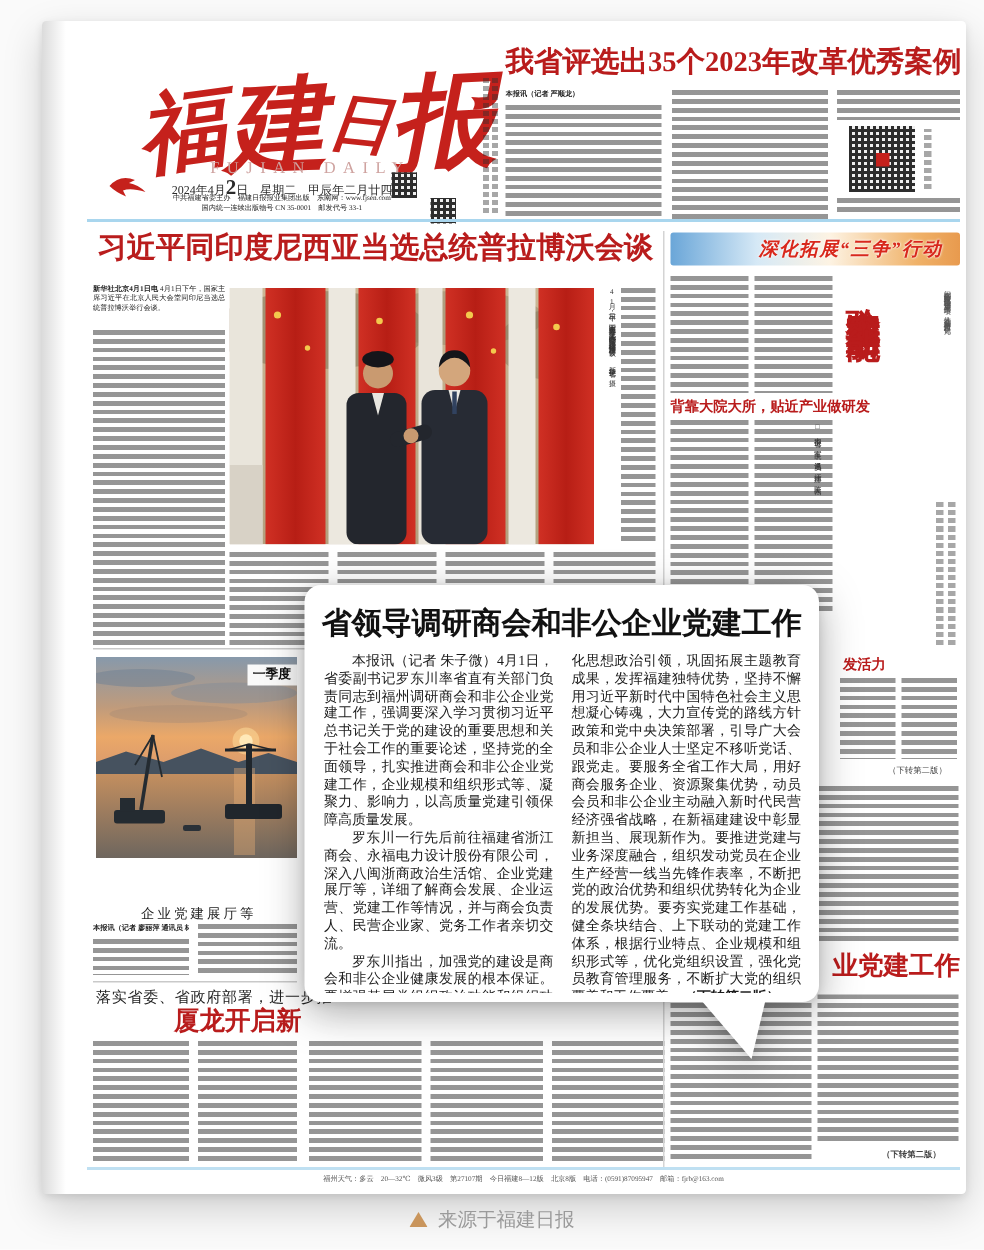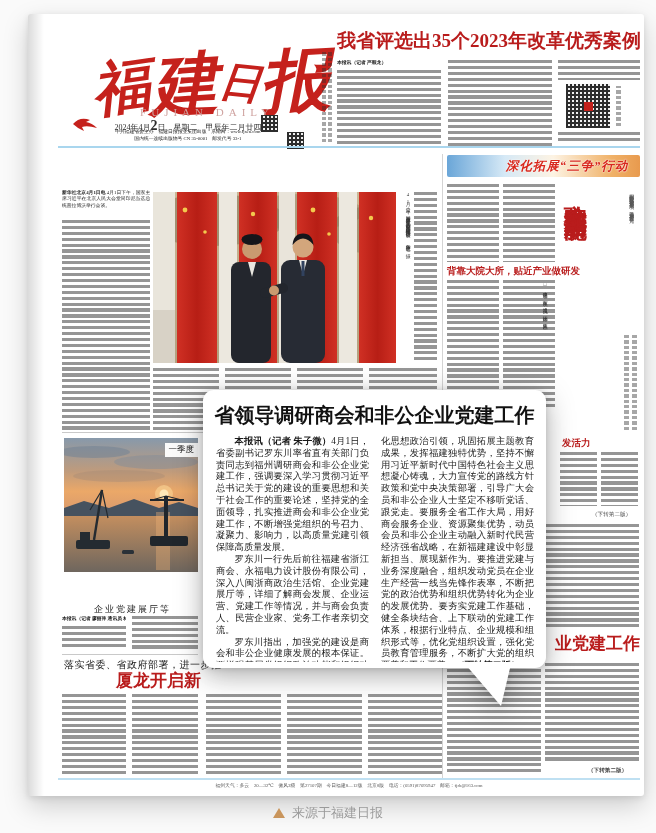"习近平同印度尼西亚当选总统普拉博沃会谈" div.abs { html: none -> <div>习近平同印度尼西亚当选总统普拉博沃会谈</div> }
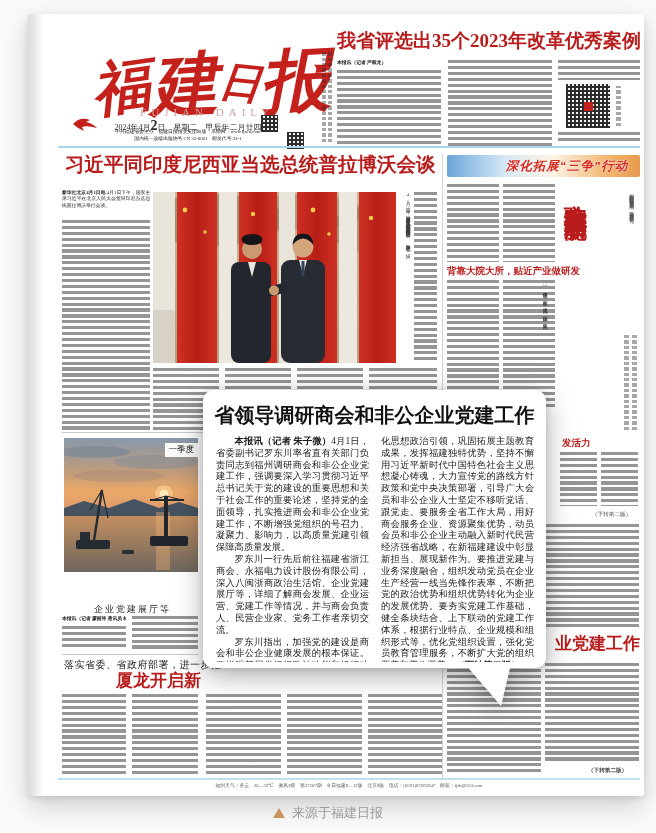"本报讯（记者 朱子微）" span { font-weight: bold -> normal }
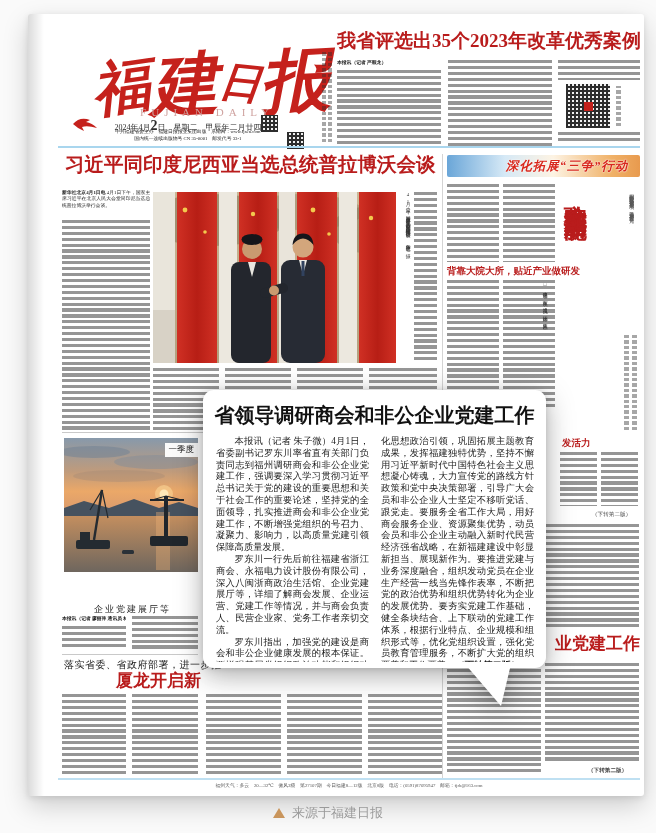"4月1日，省委副书记罗东川率省直有关部门负责同志到福州调研商会和非公企业党建工作" span { text: 不断增强党组织的号召力 -> 企业规模和组织形式等 }
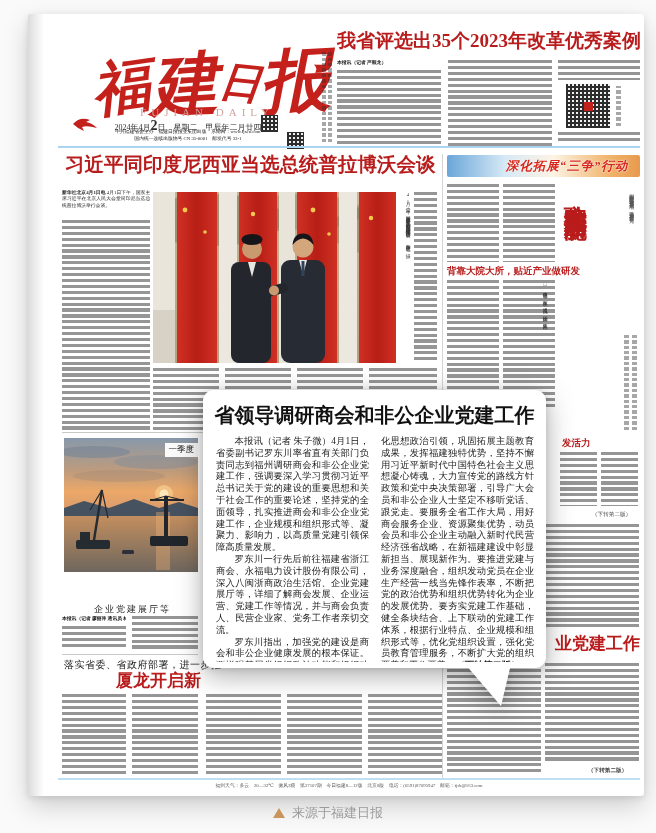"一季度" div.abs { font-weight: normal -> bold }
